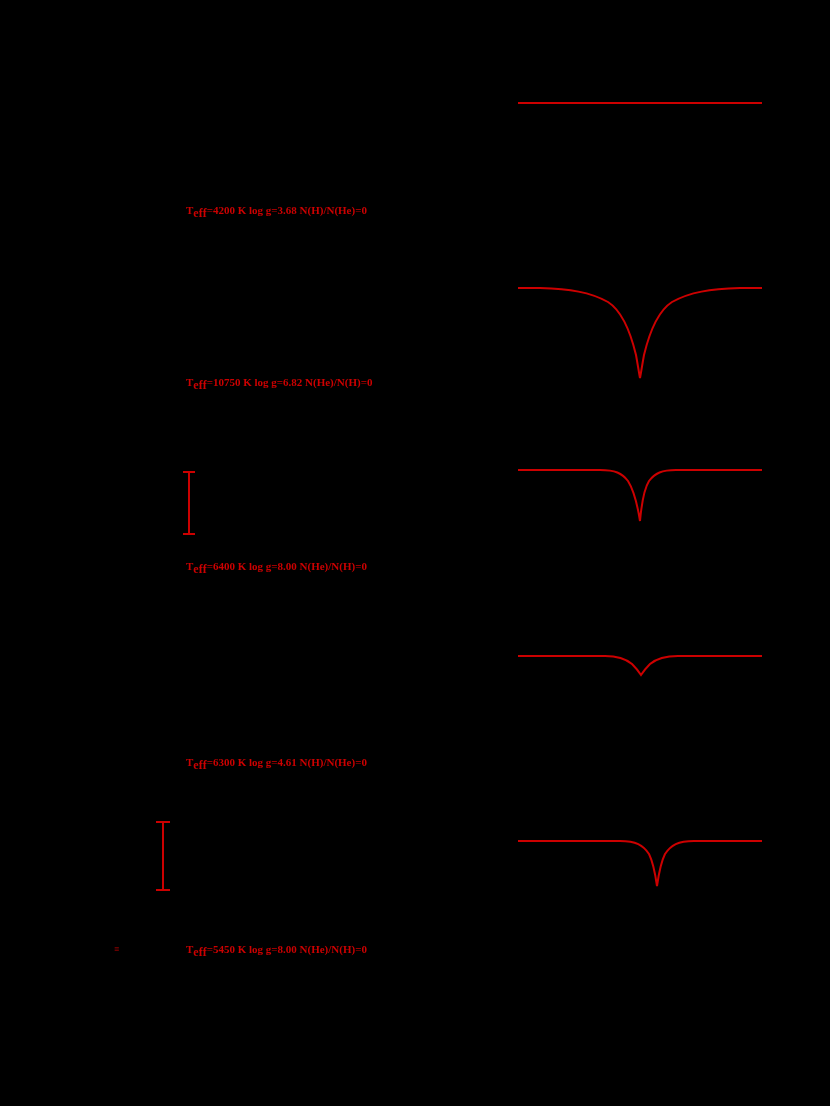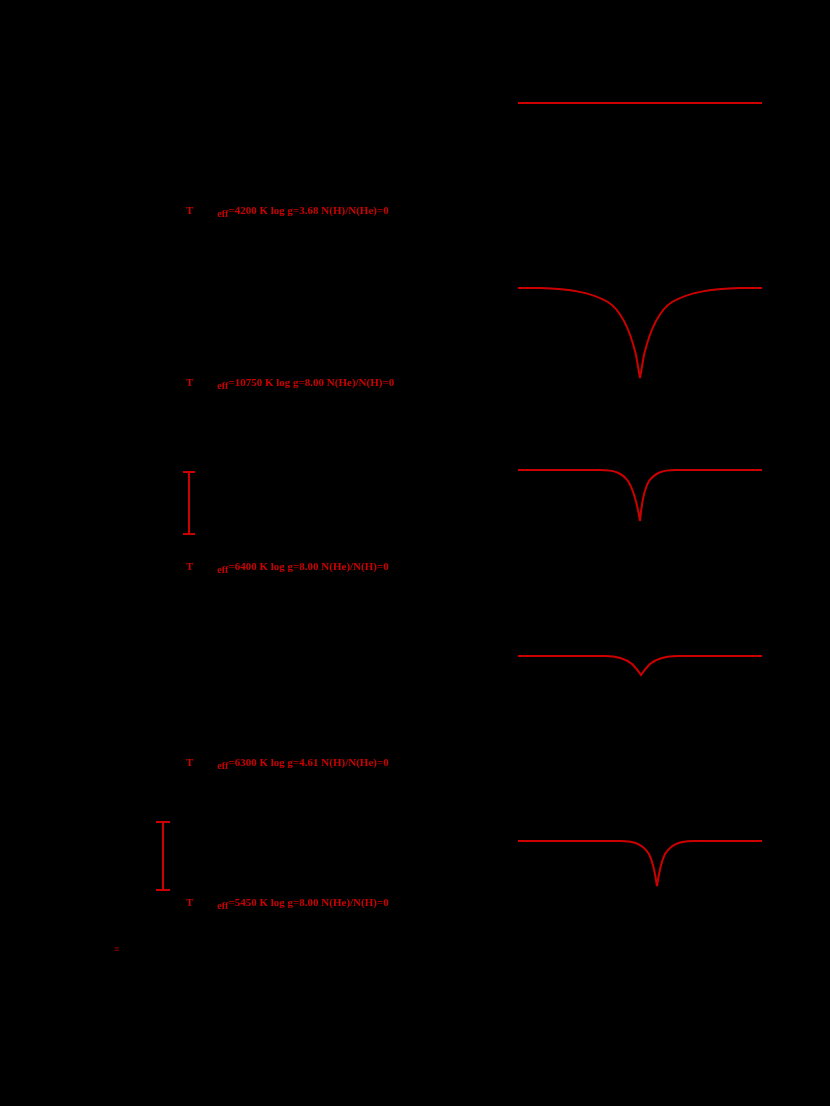"eff" .label .sub { font-size: 10px -> 12px; margin-left: 24px -> none }
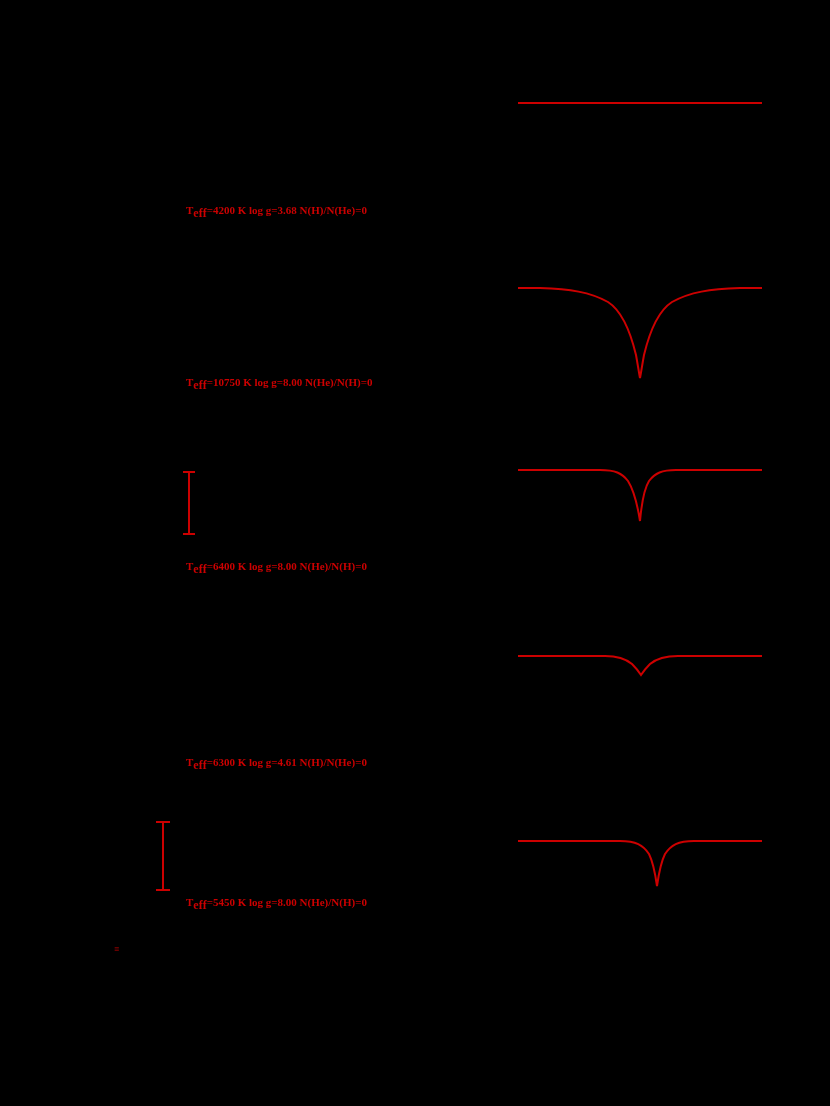"=10750 K log g=8.00 N(He)/N(H)=0" span { text: 8.00 -> 6.82 }
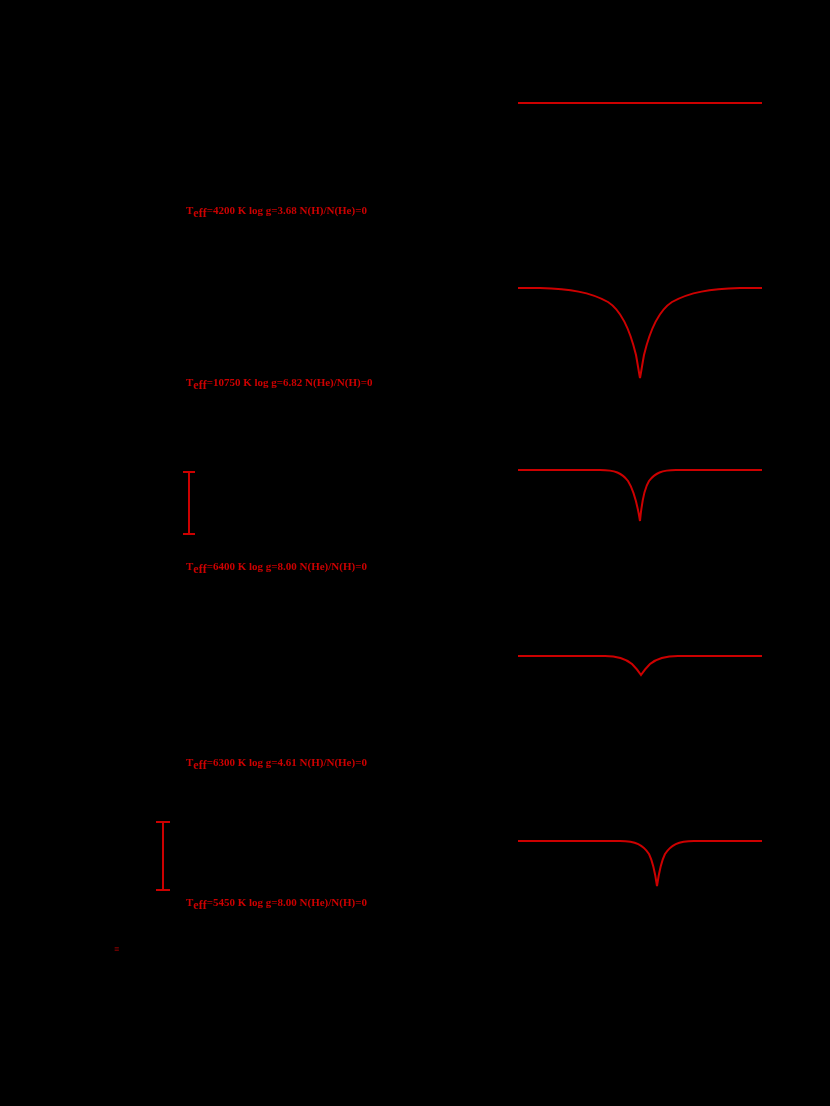"Teff=5450 K log g=8.00 N(He)/N(H)=0" div.label { top: 896px -> 943px }
